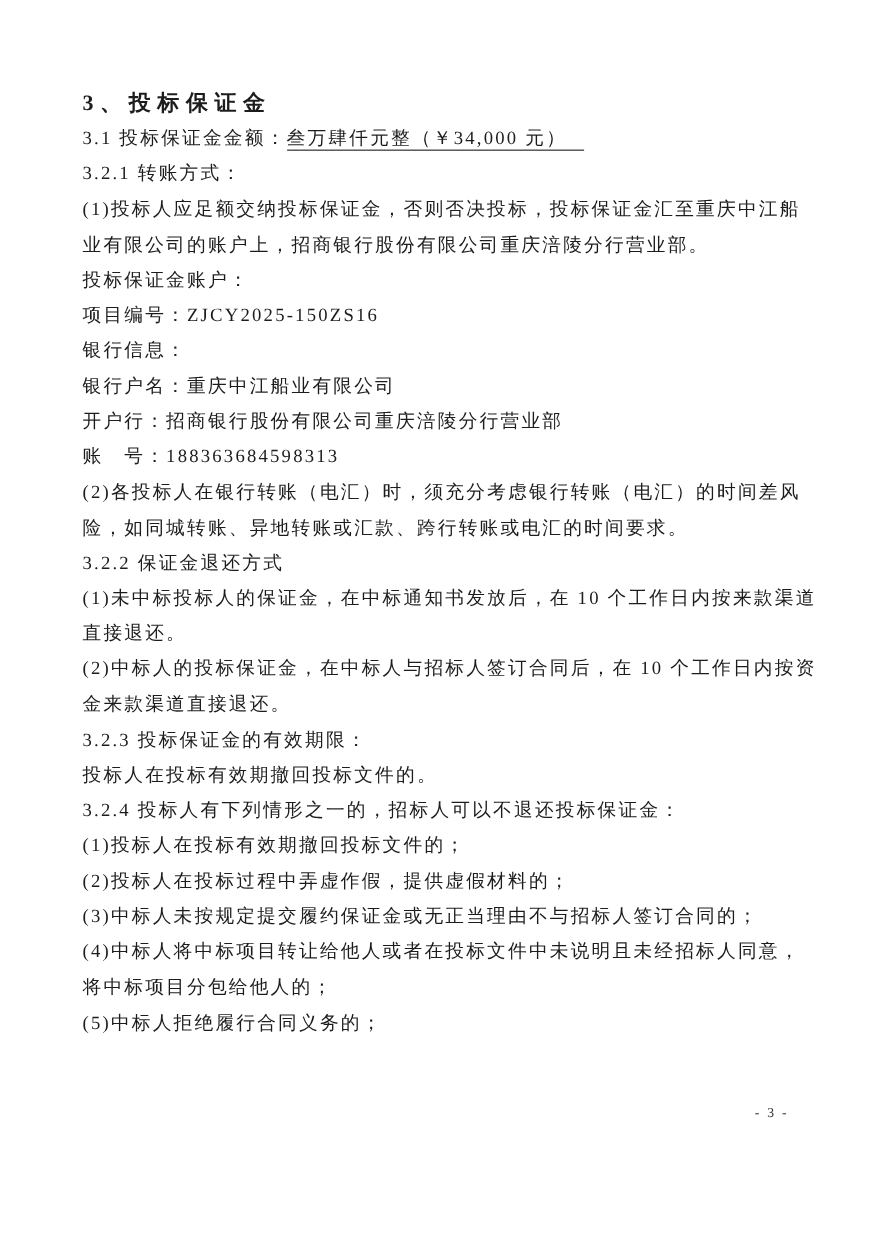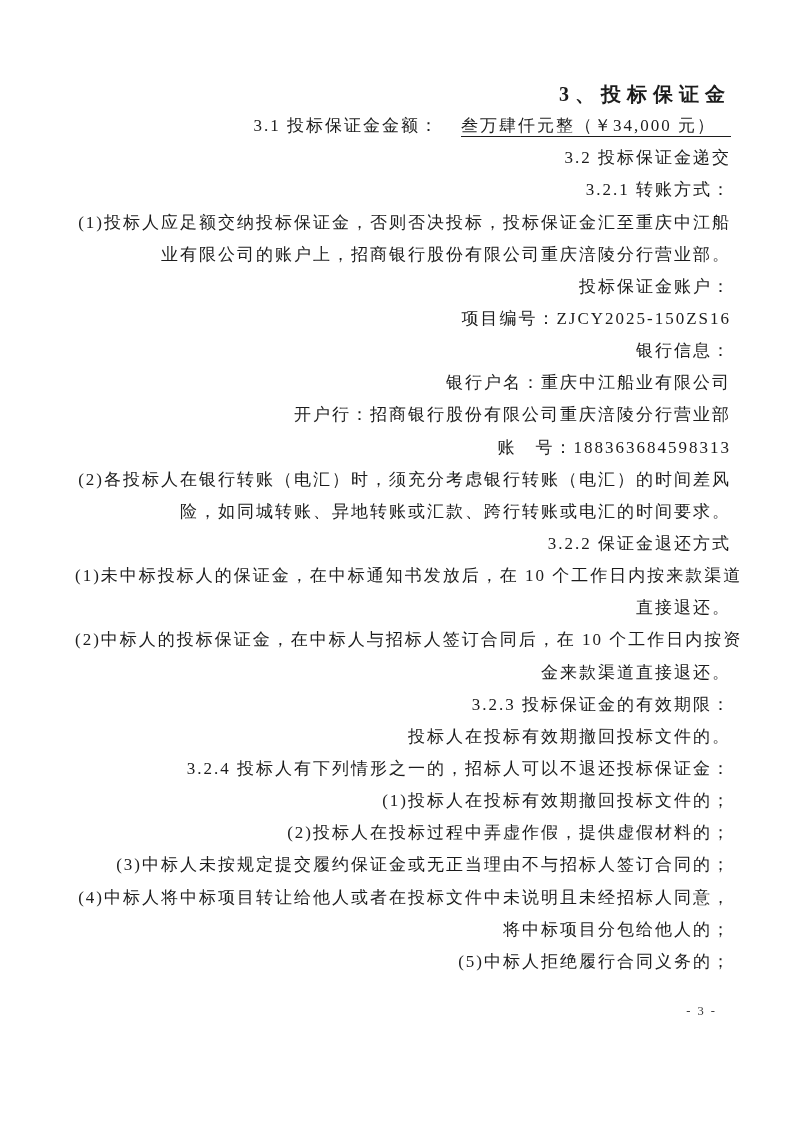"3、投标保证金" .page { text-align: right -> none }
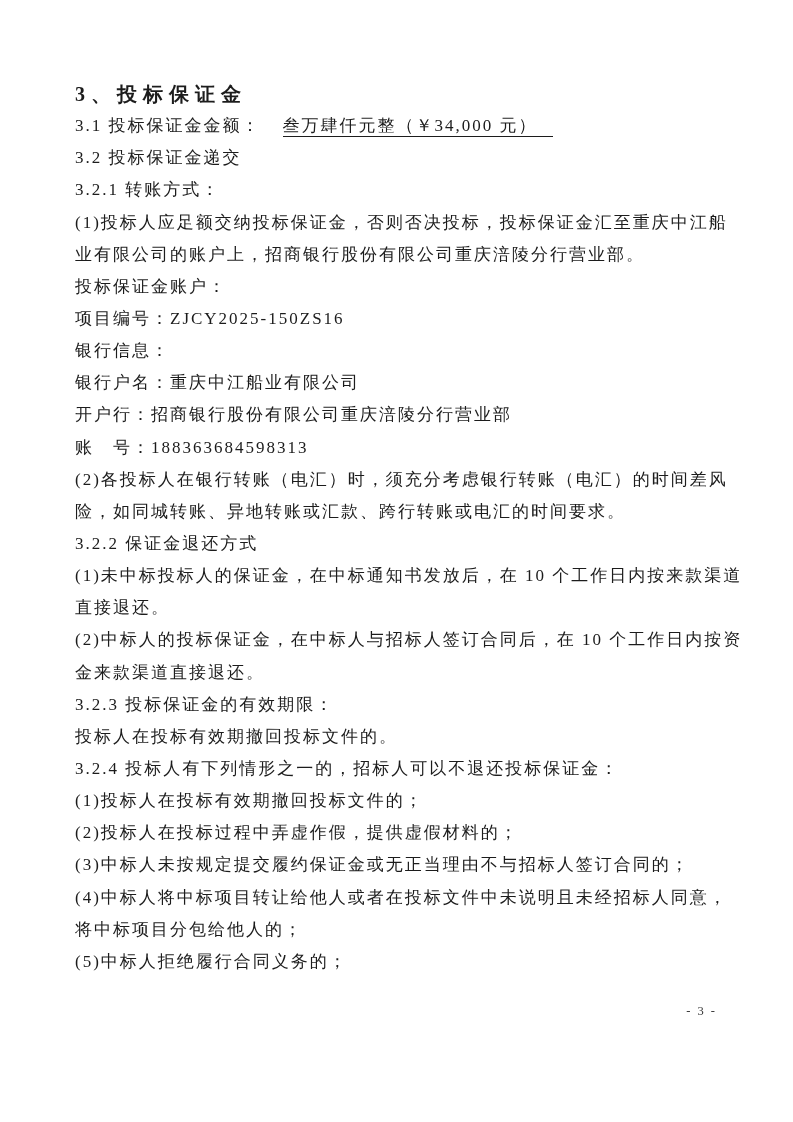"叁万肆仟元整（￥34,000 元）" .uline { margin-left: 22px -> none }
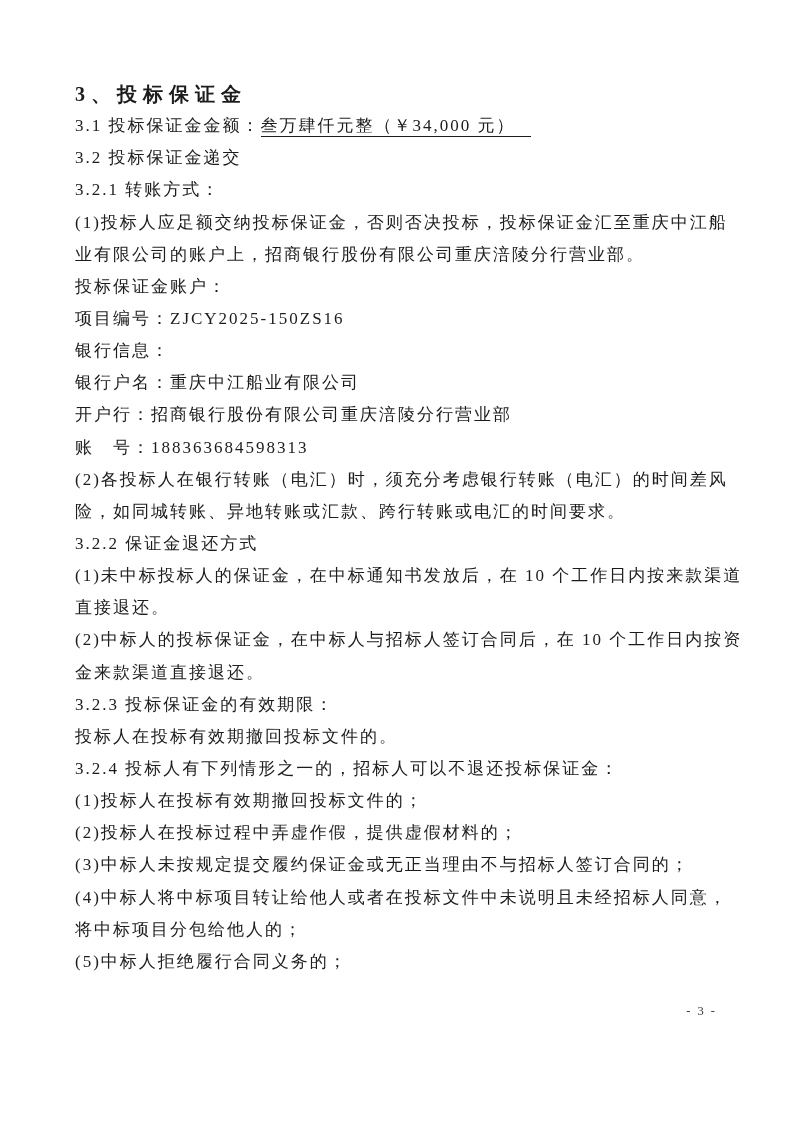"3.2 投标保证金递交" div.line { html: <div>3.2 投标保证金递交</div> -> none }
